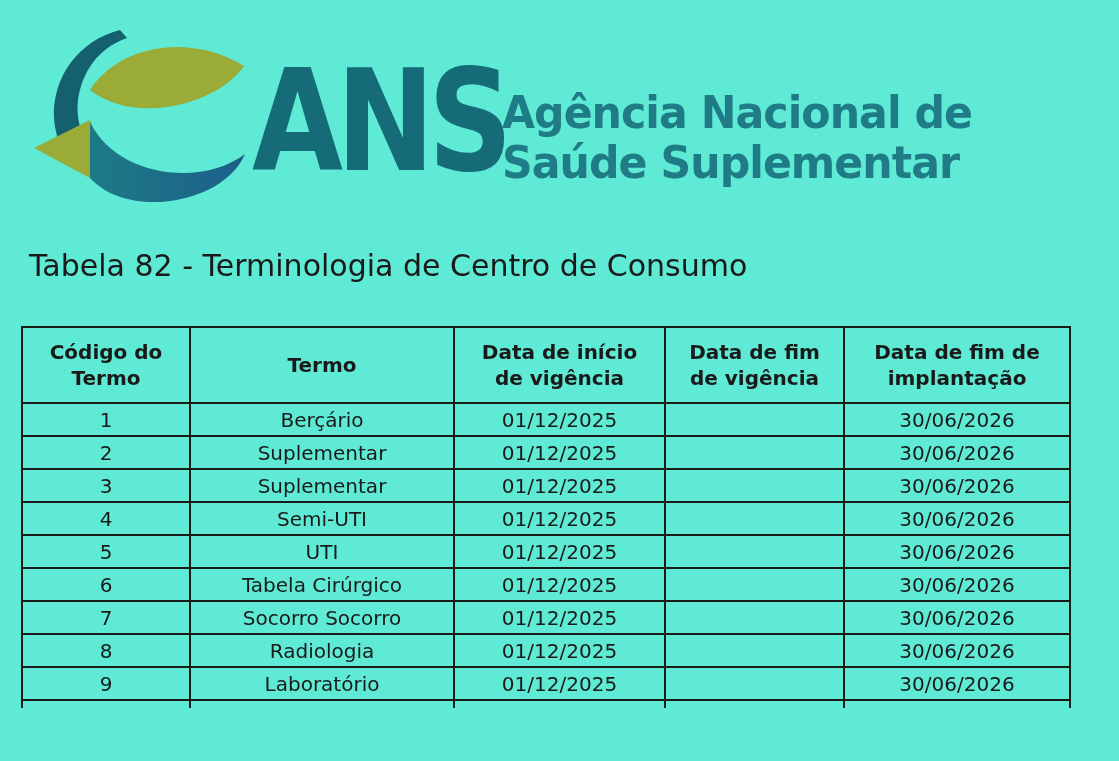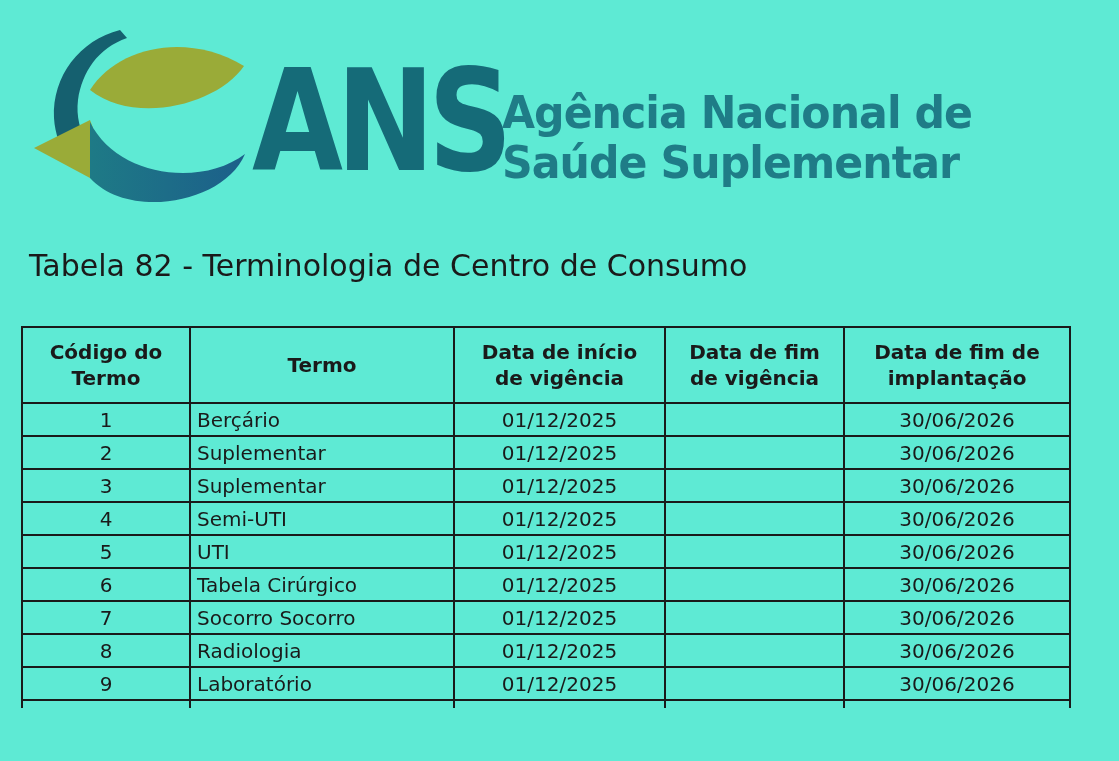"Berçário" .term-table td.c-left { text-align: left -> center }
